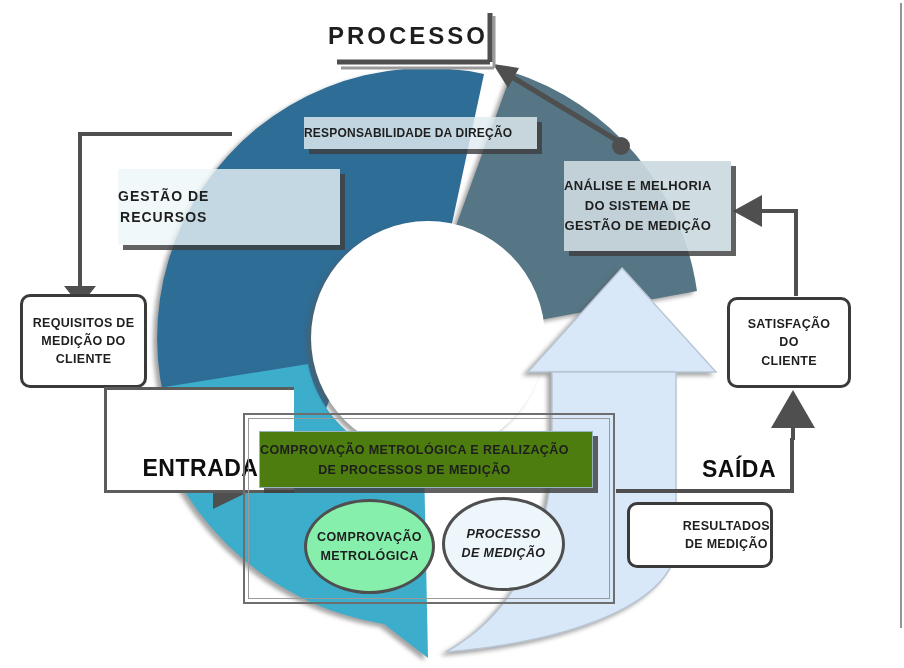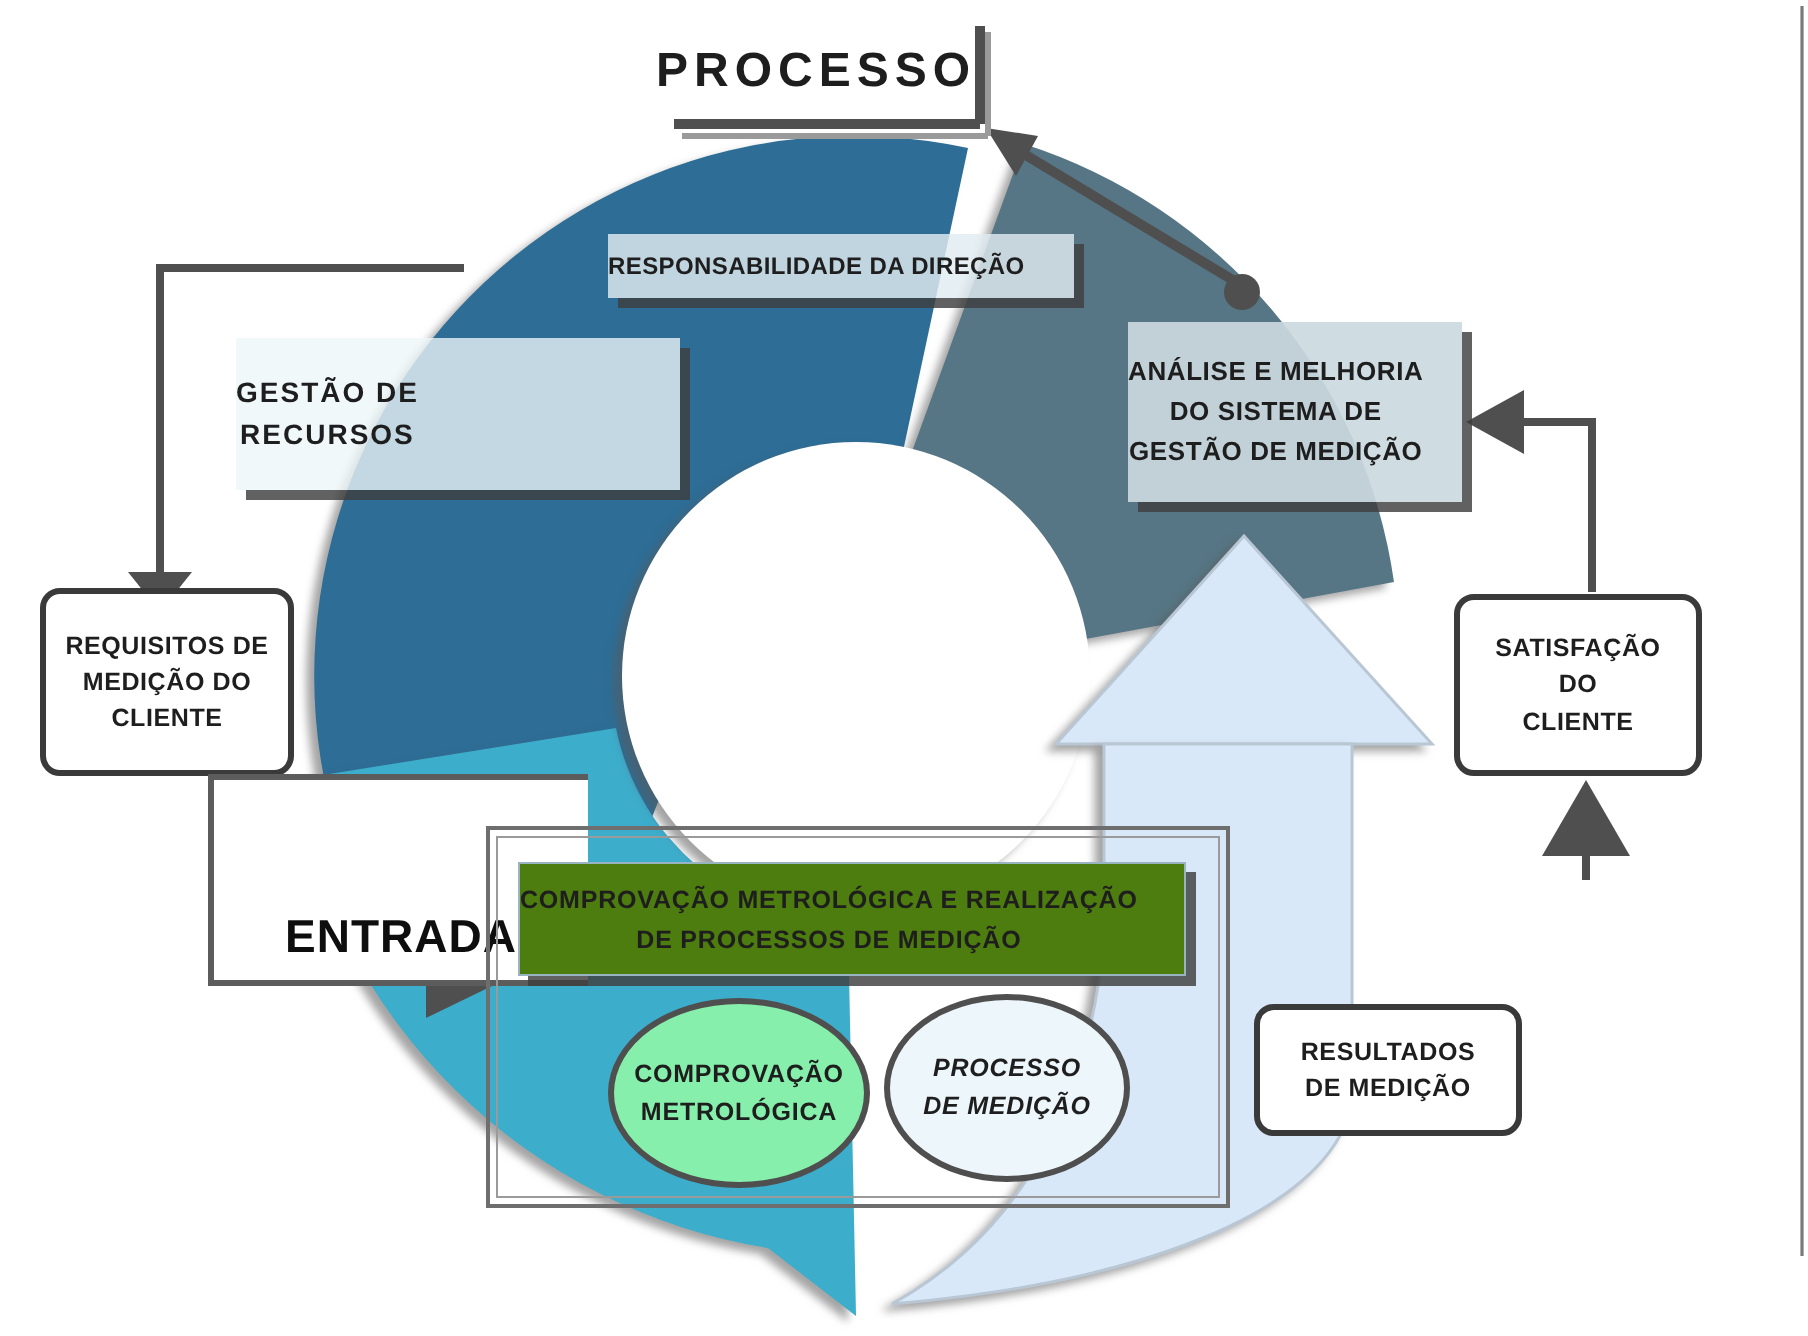"SAÍDA" div.abs { html: none -> <div> <span>SAÍDA</span> </div> }
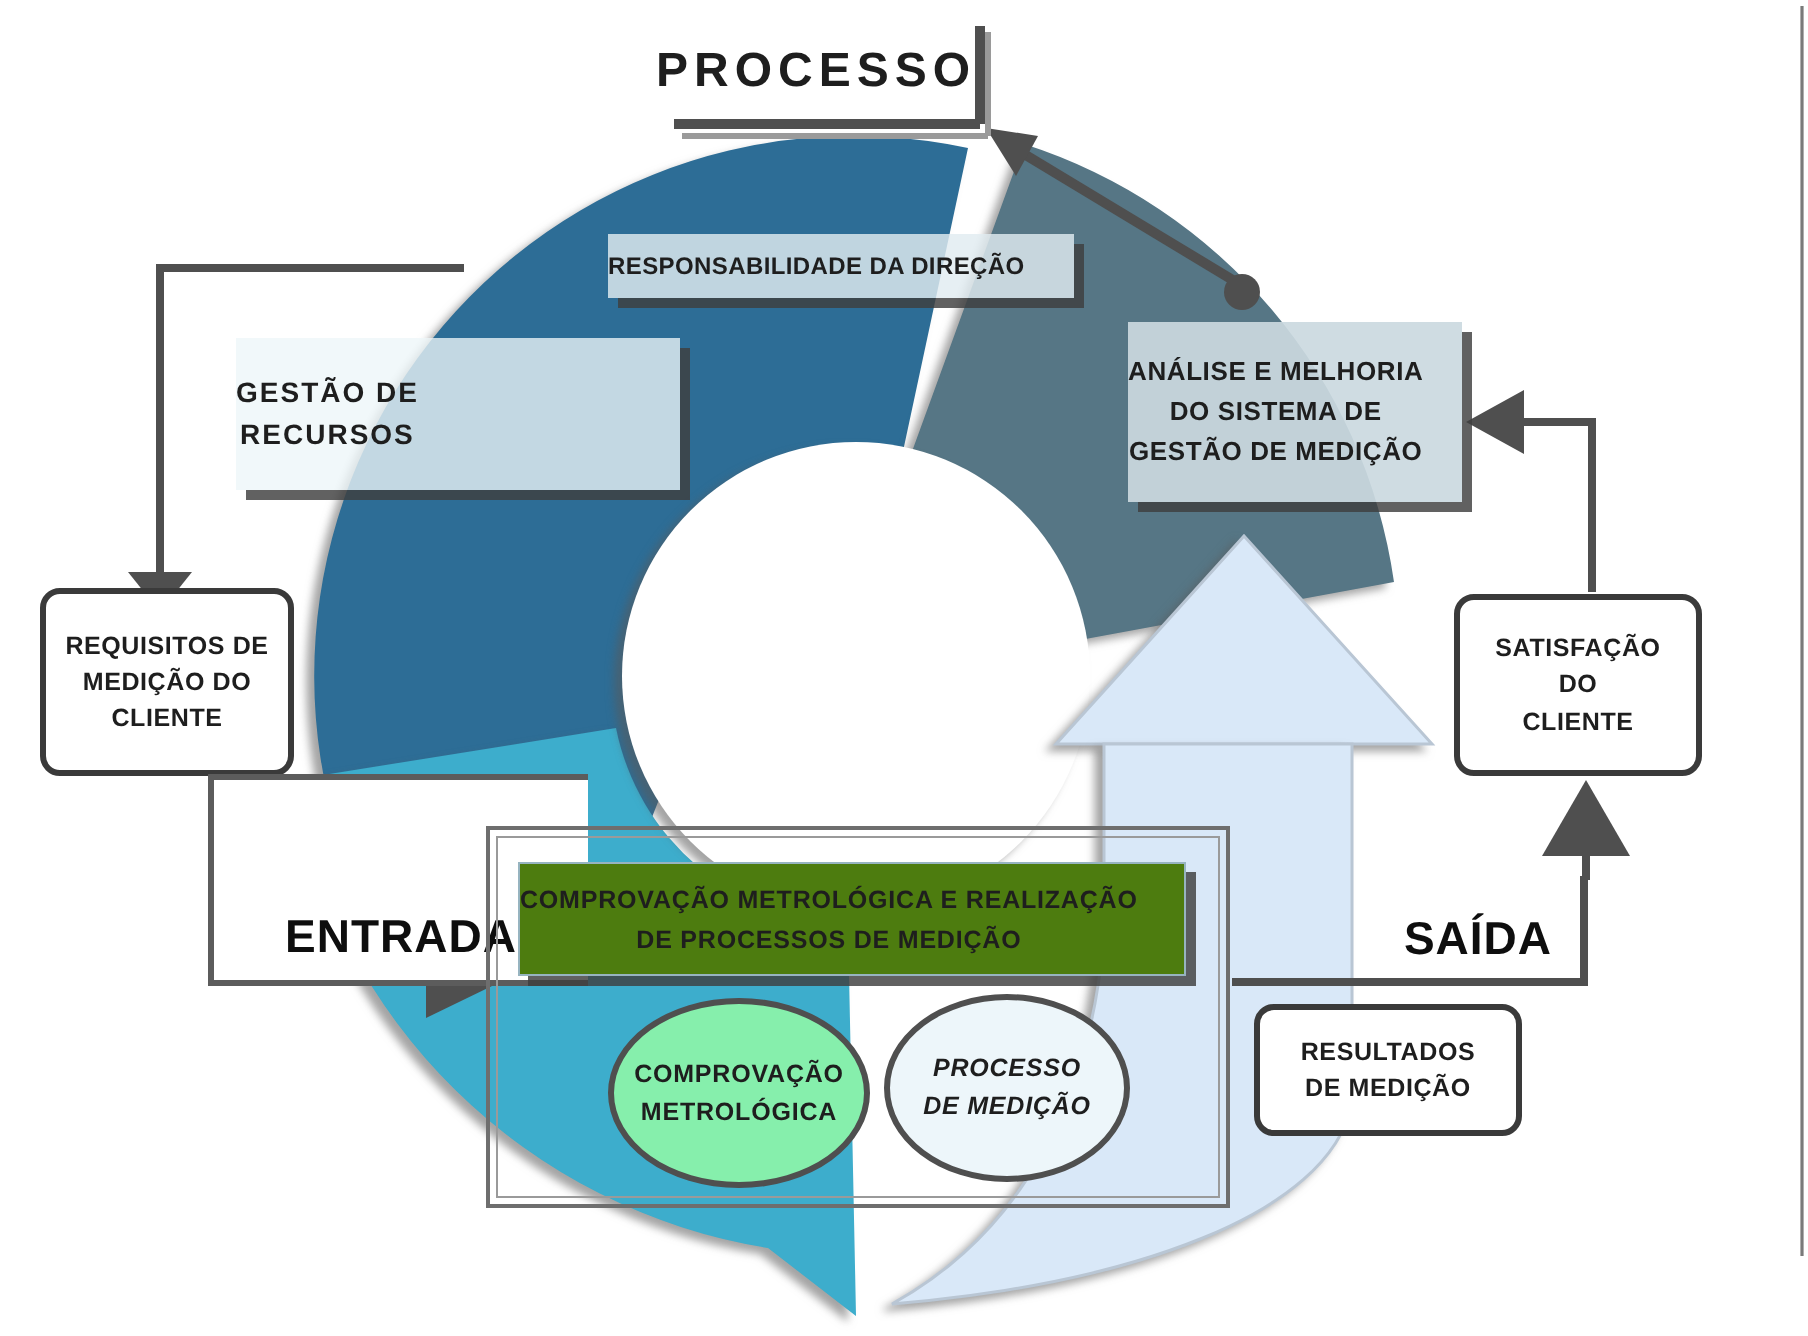"RESULTADOS" div.abs { justify-content: none -> flex-end; width: 134px -> 146px }
